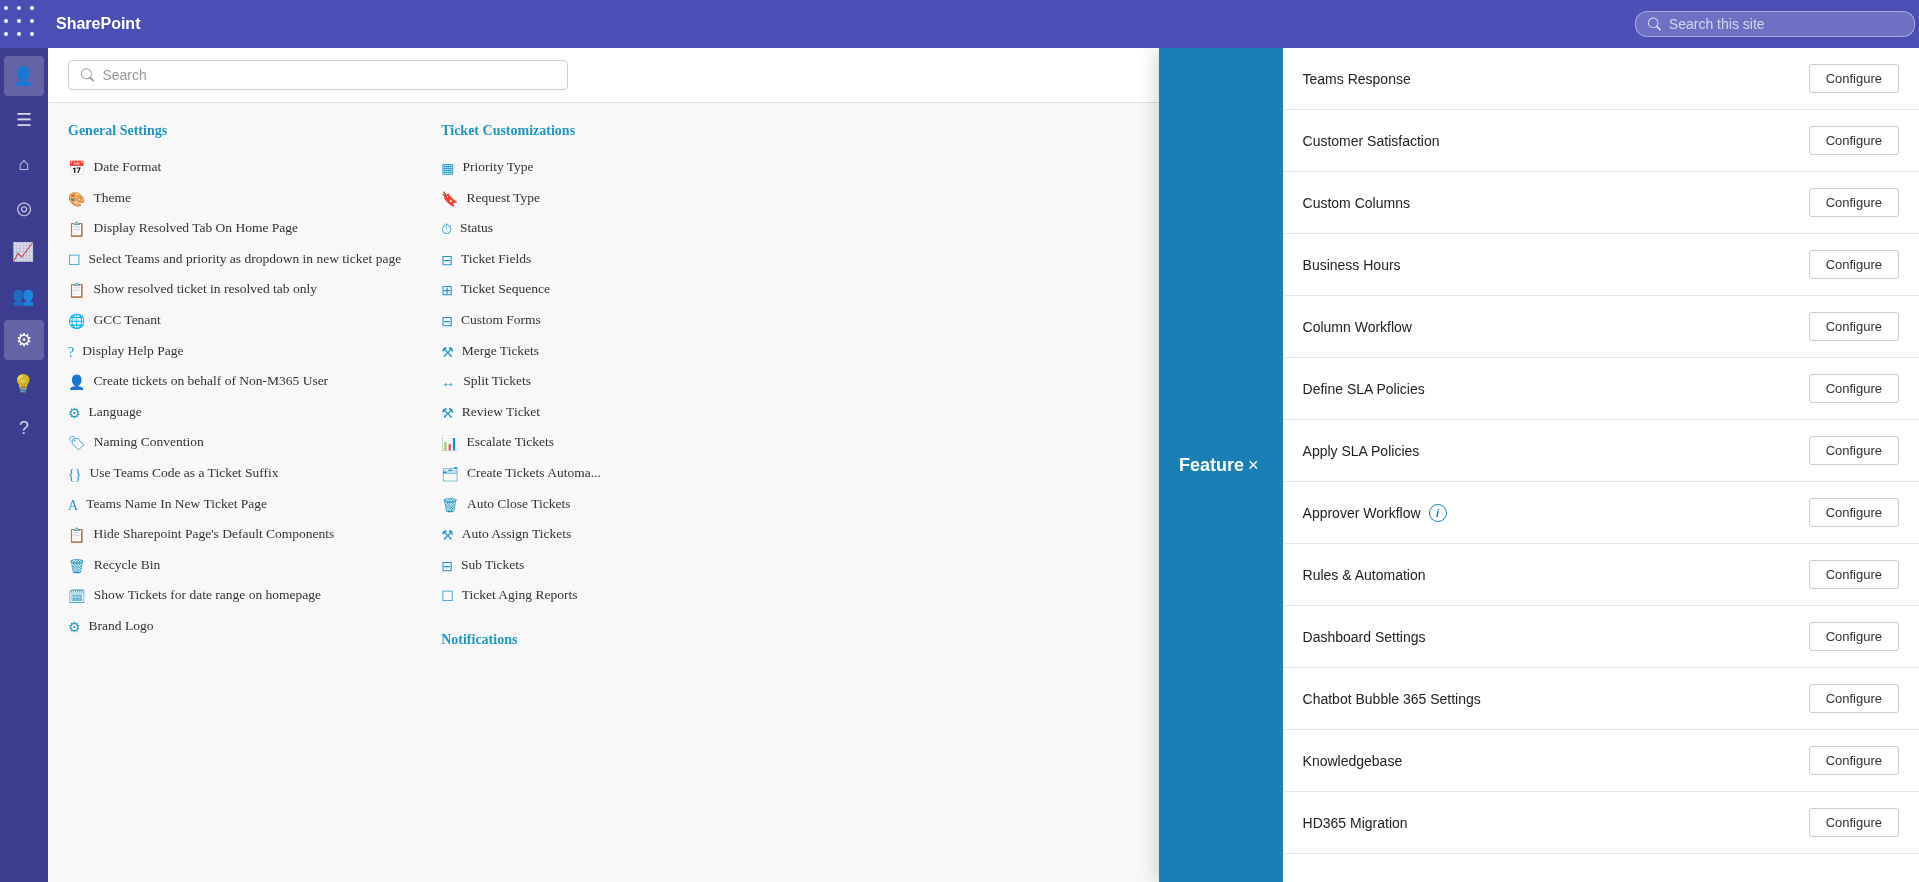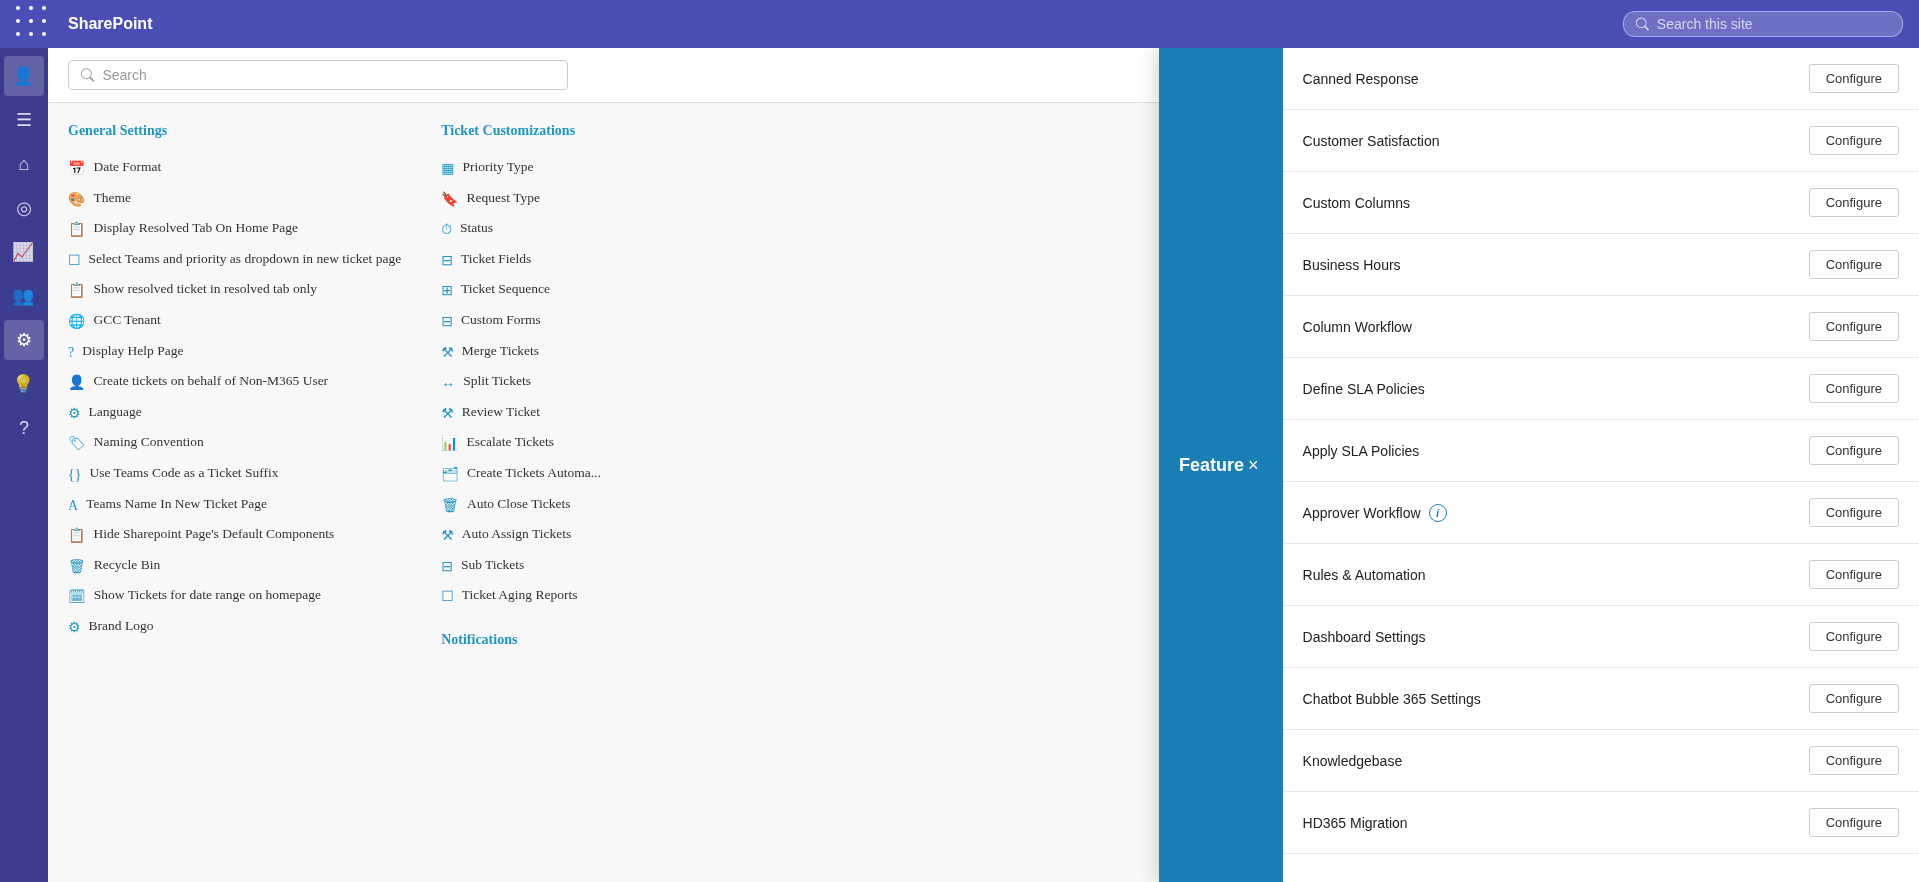"SharePoint" .top-nav { padding: 0 16px -> 0 4px }
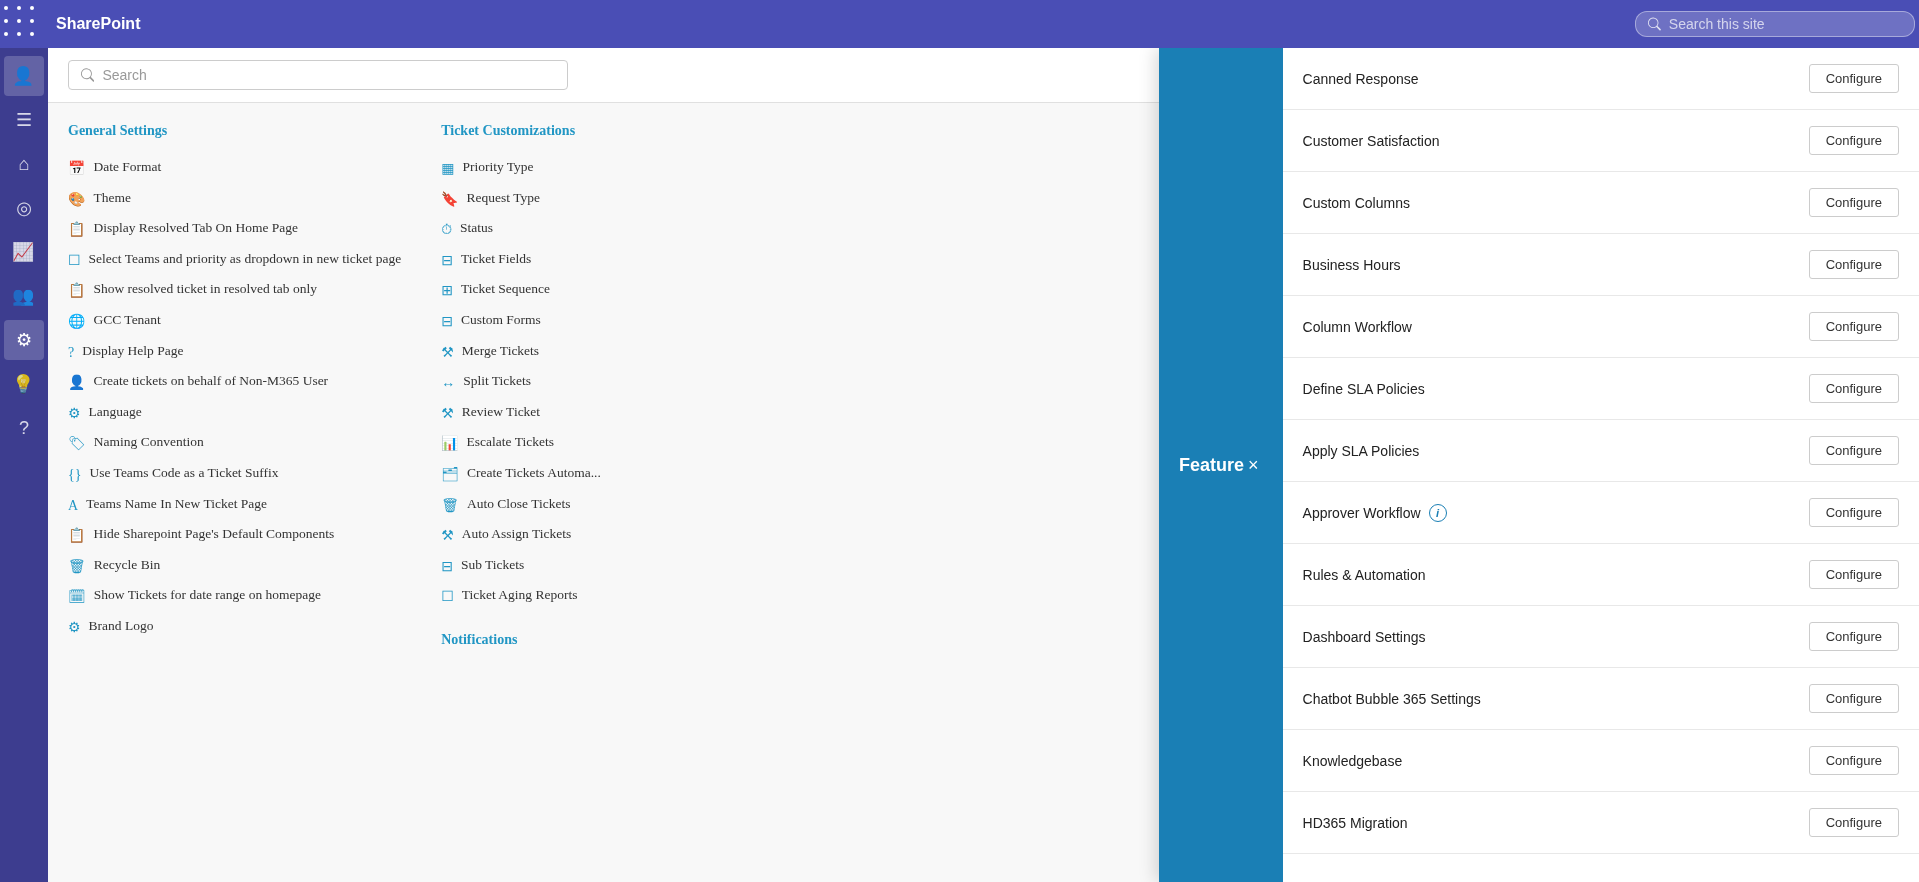"Canned Response" span { text: Canned -> Teams }
